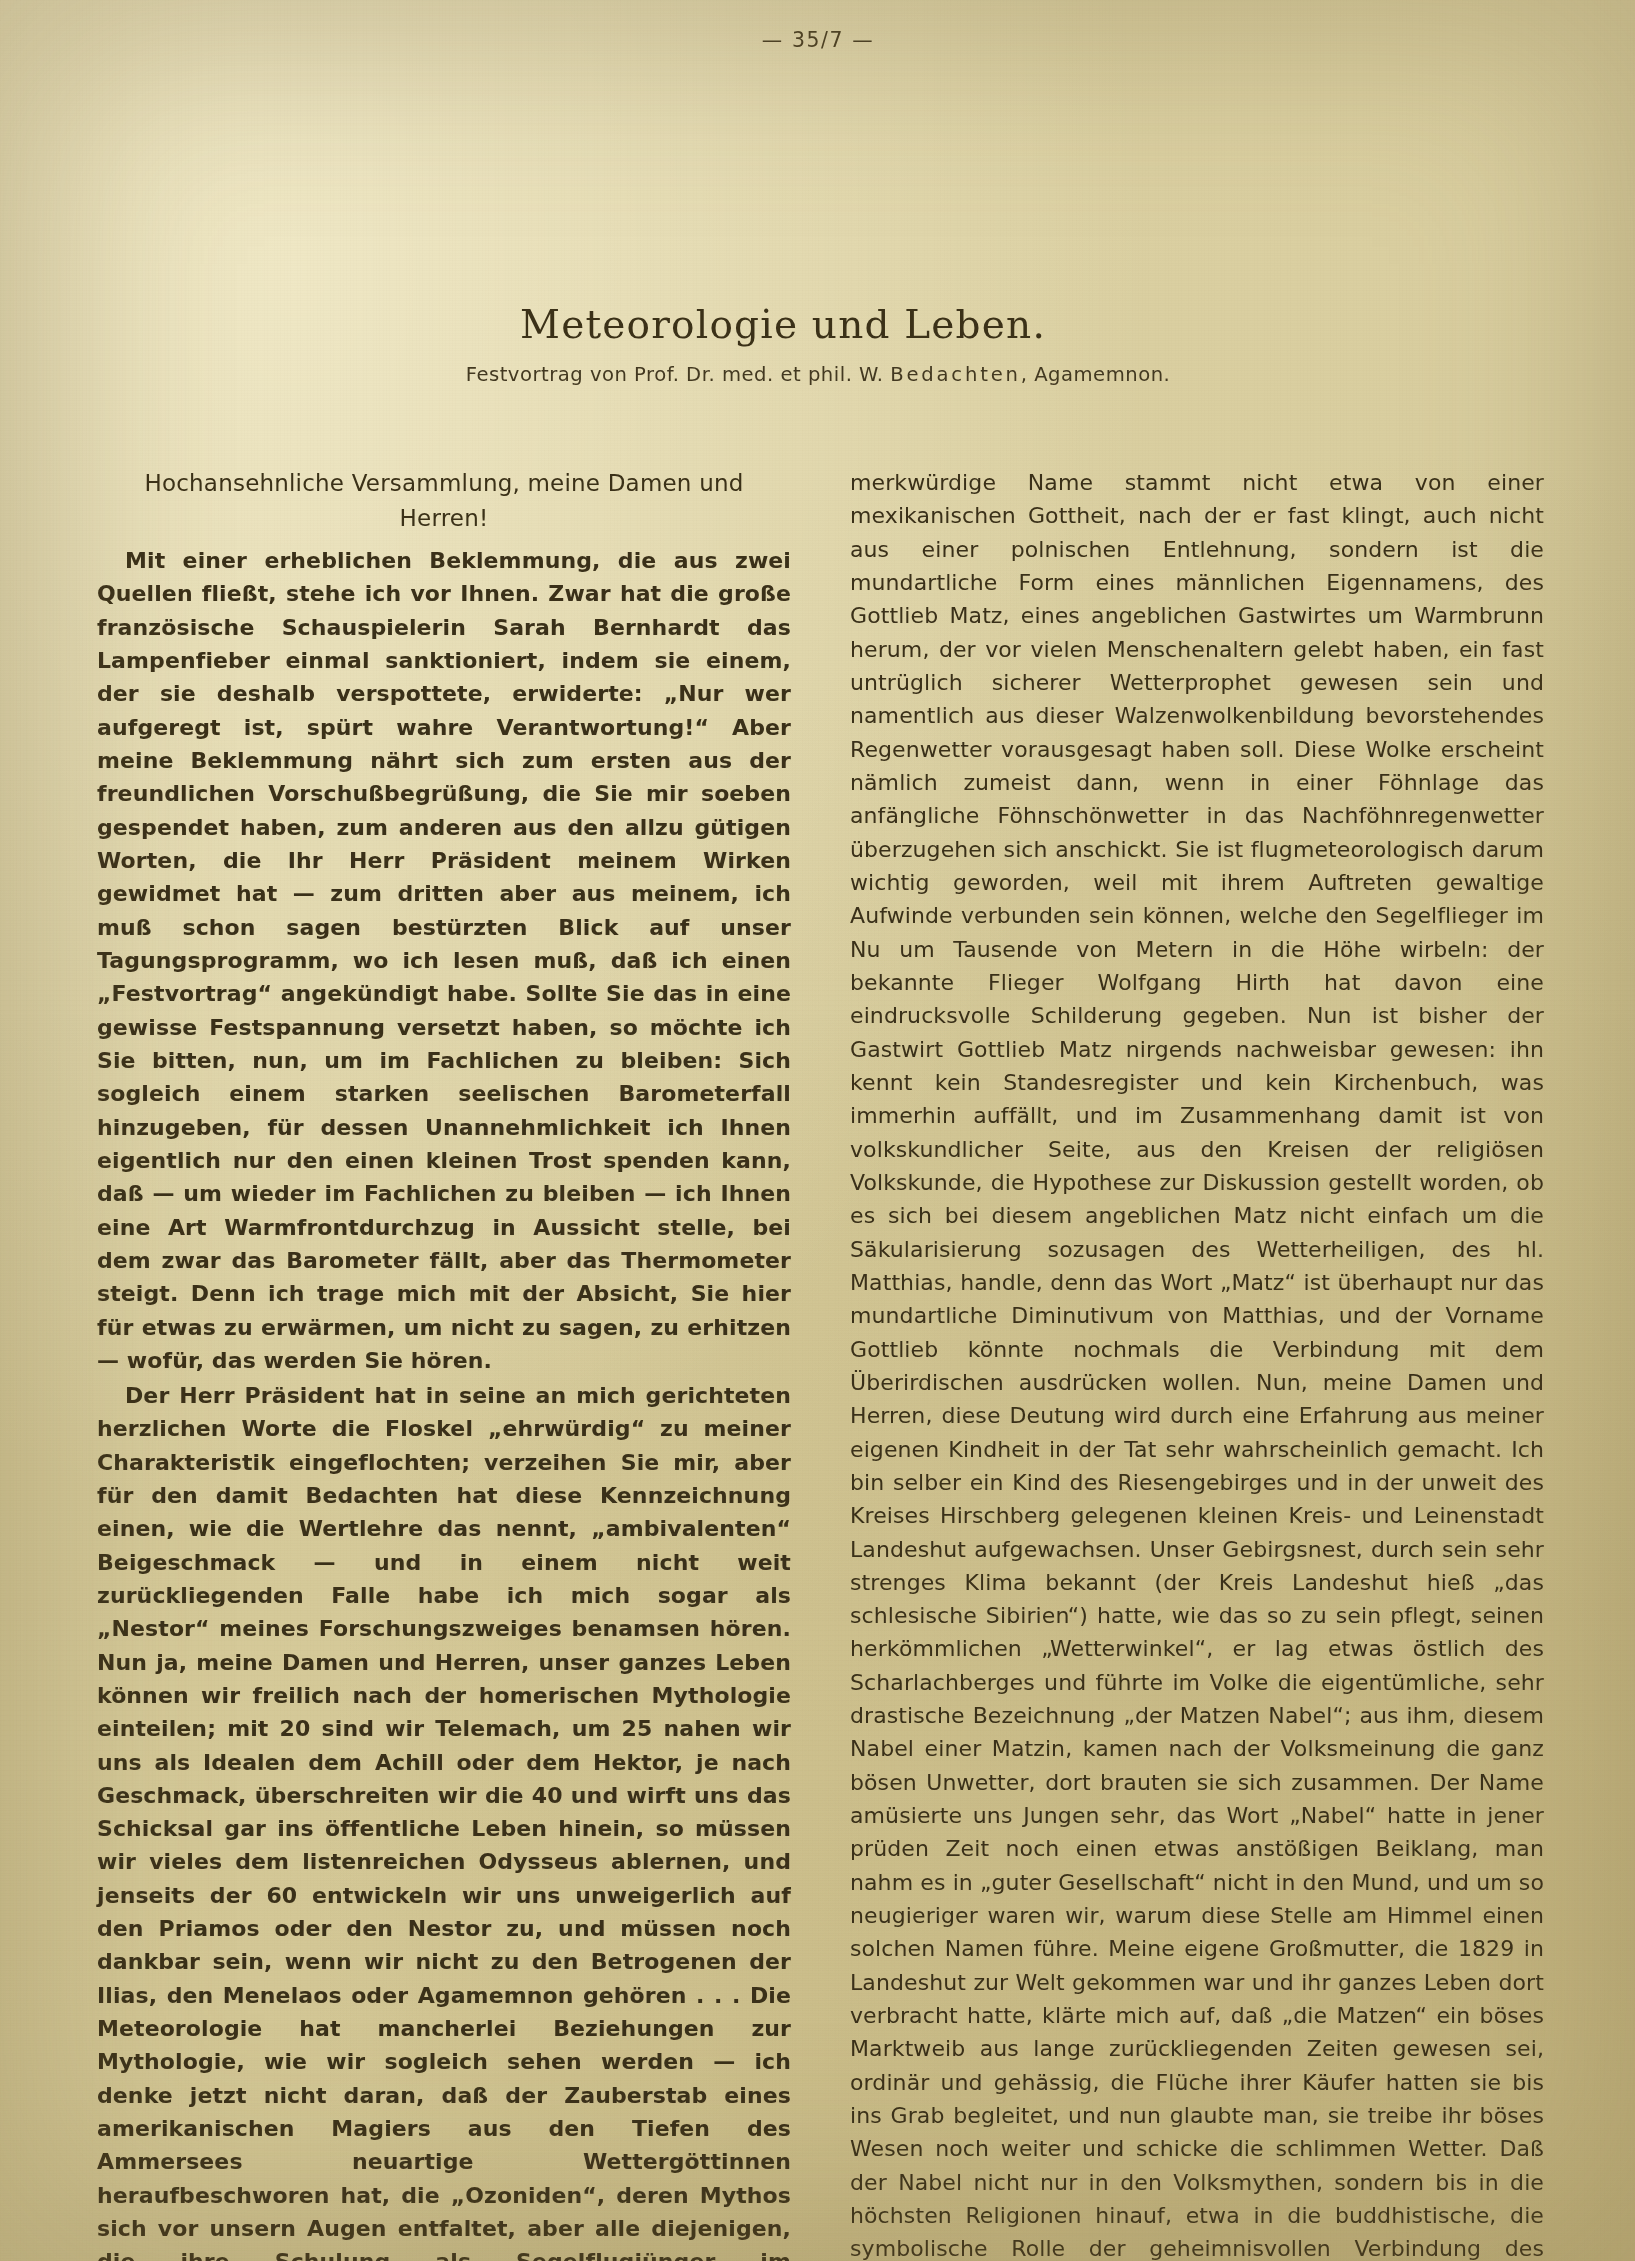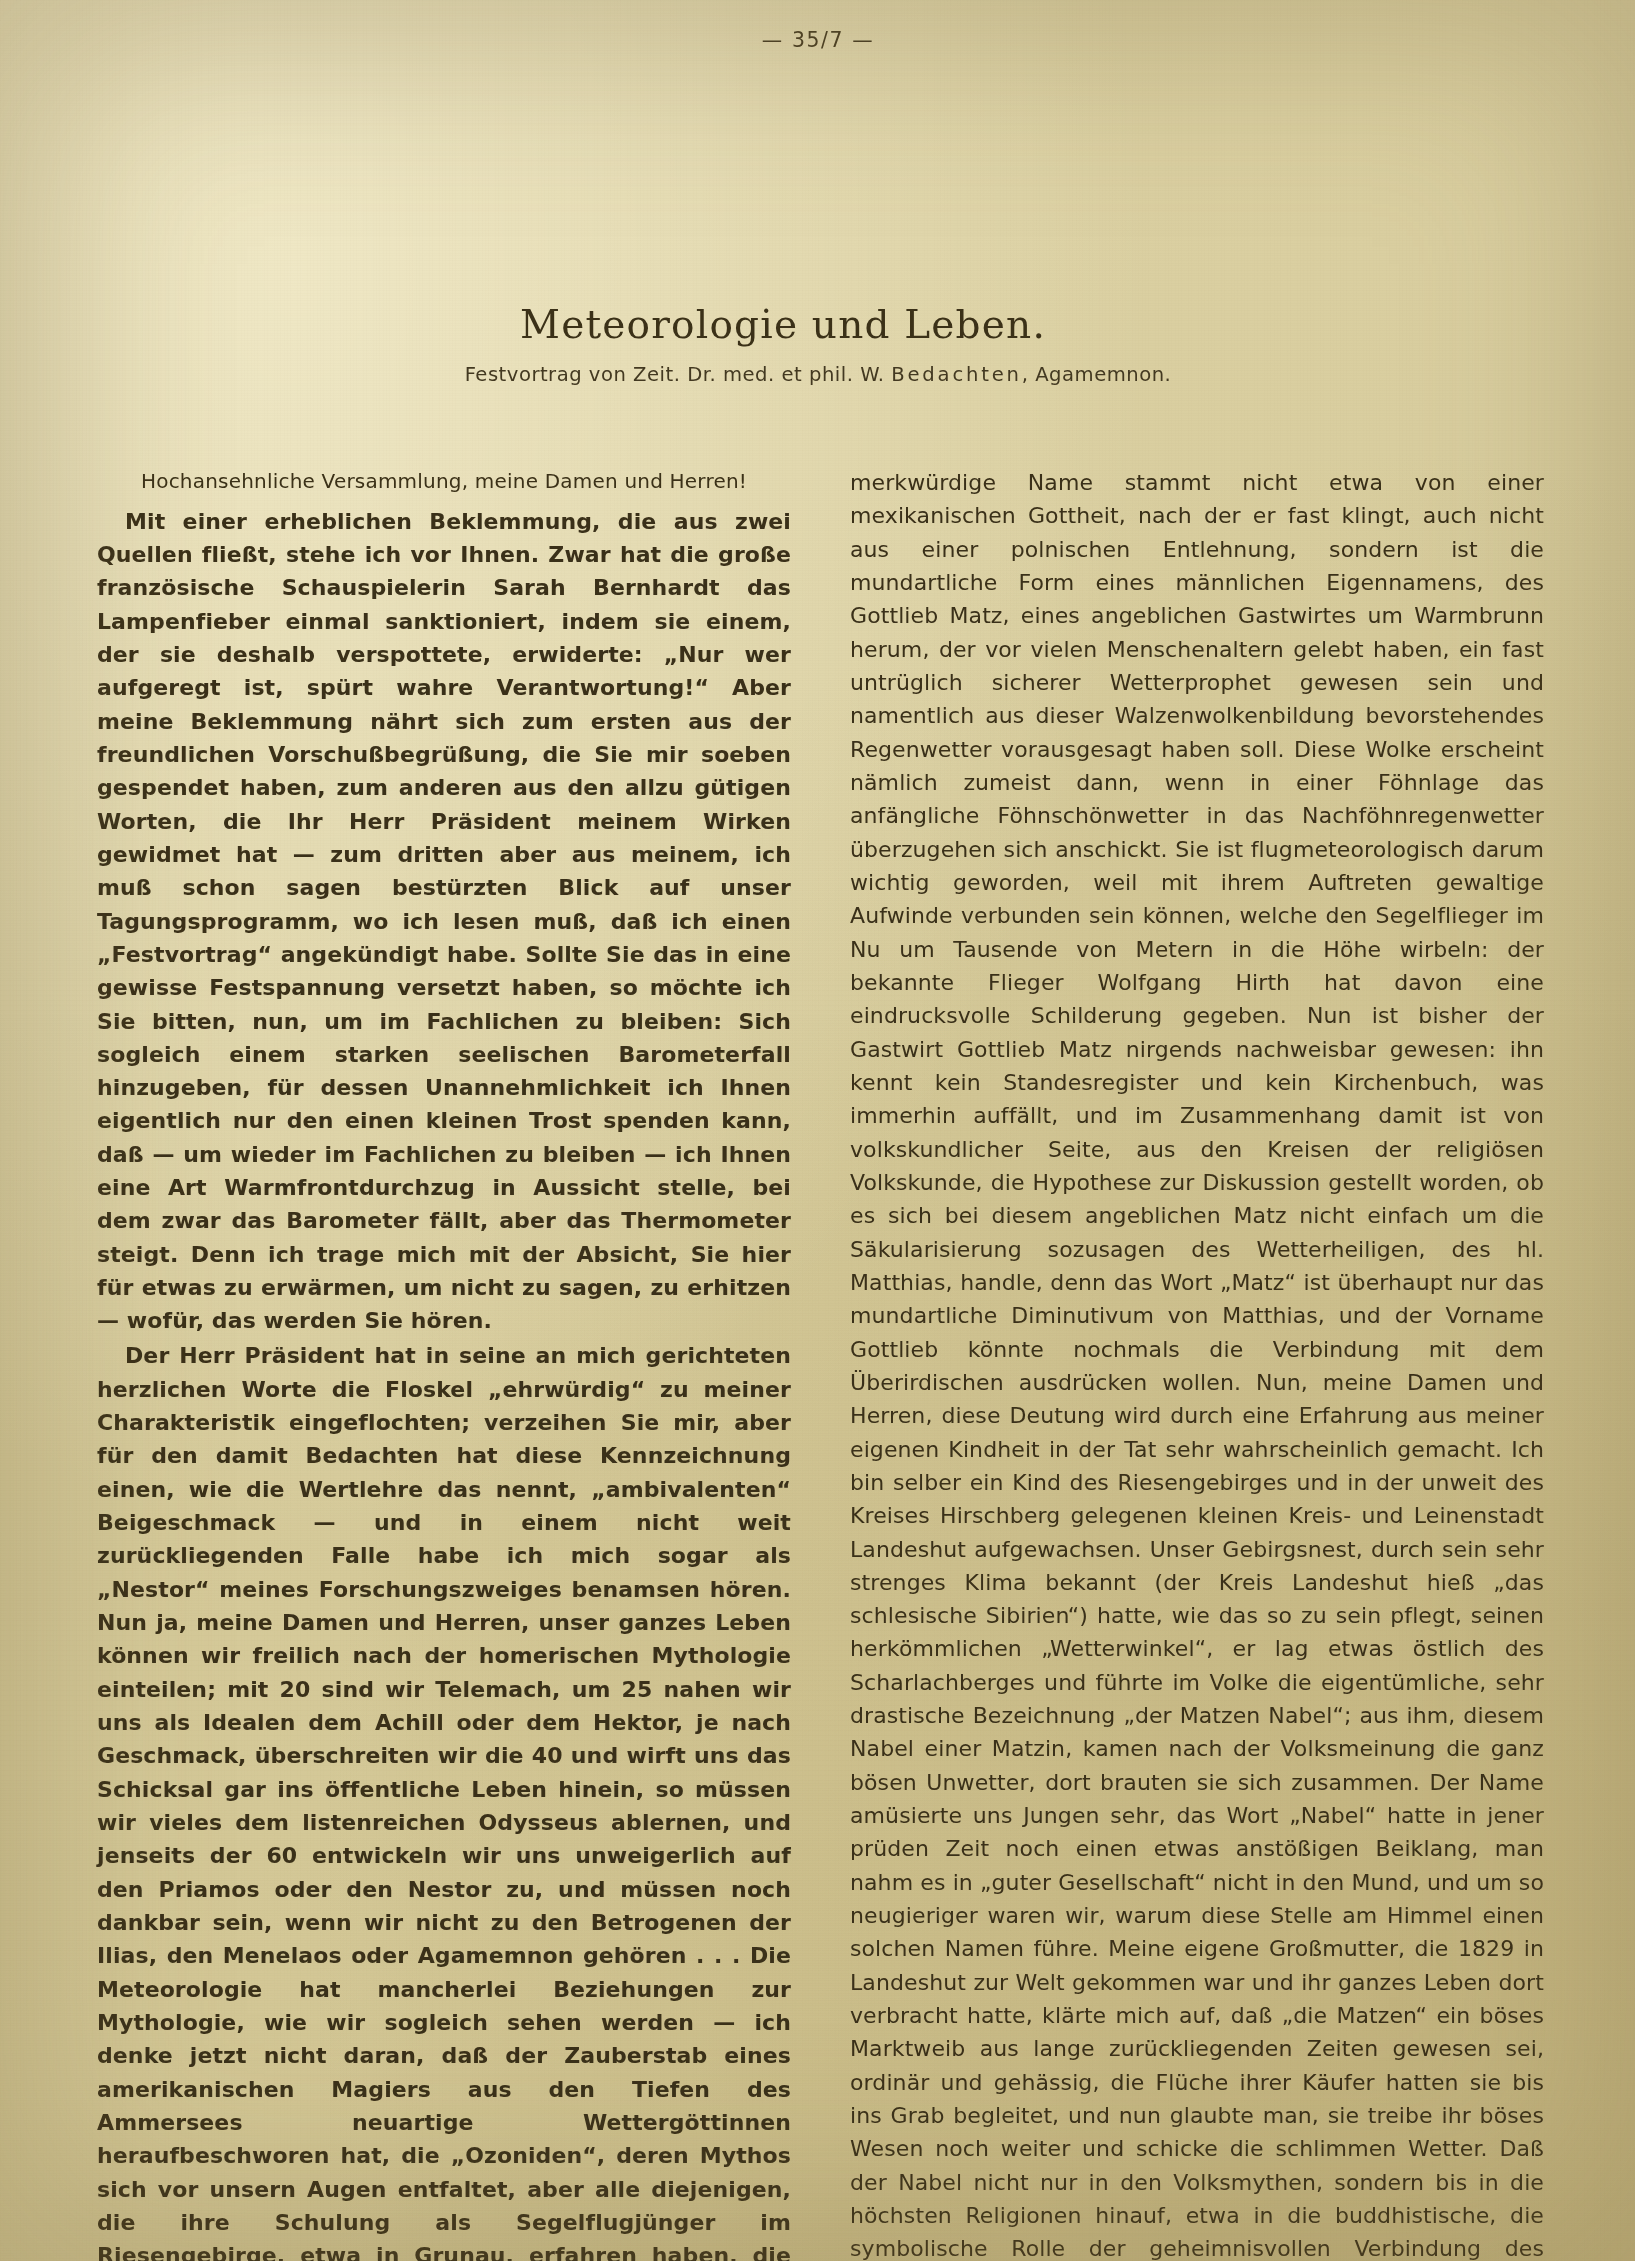"Festvortrag von Zeit. Dr. med." span { text: Zeit -> Prof }
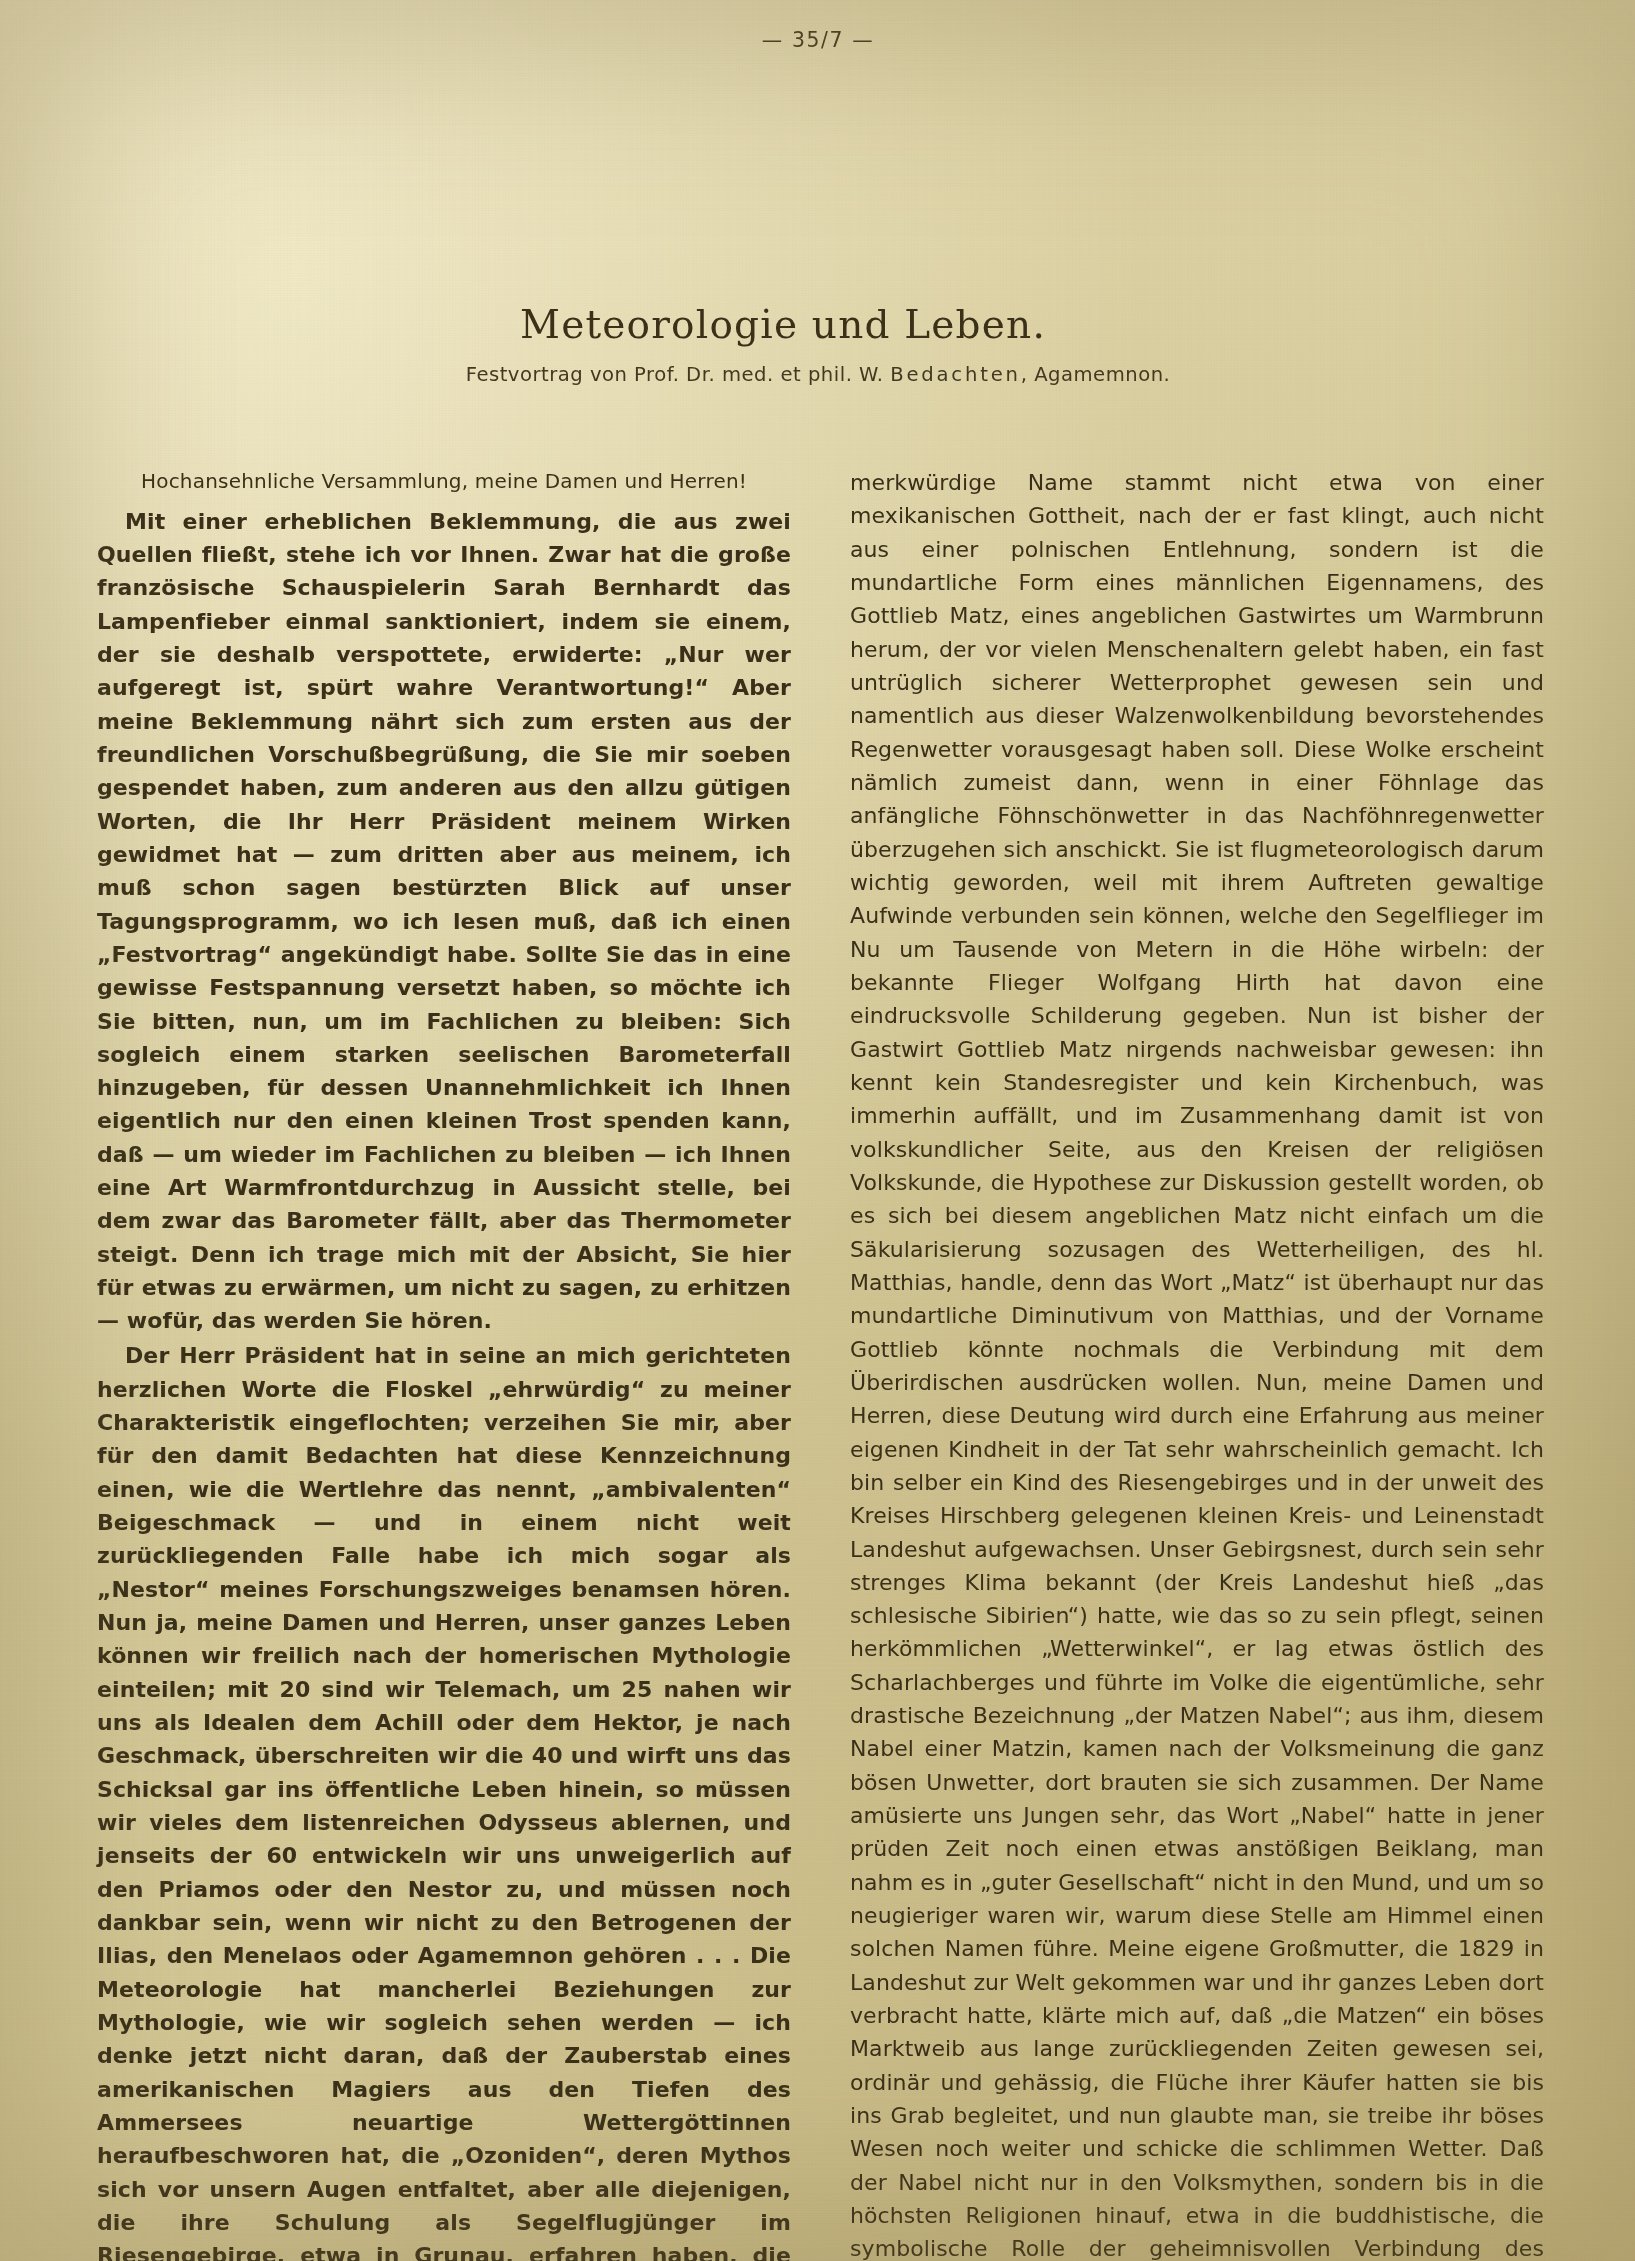"Hochansehnliche Versammlung, meine Damen" .lede { font-size: 20px -> 23px }
